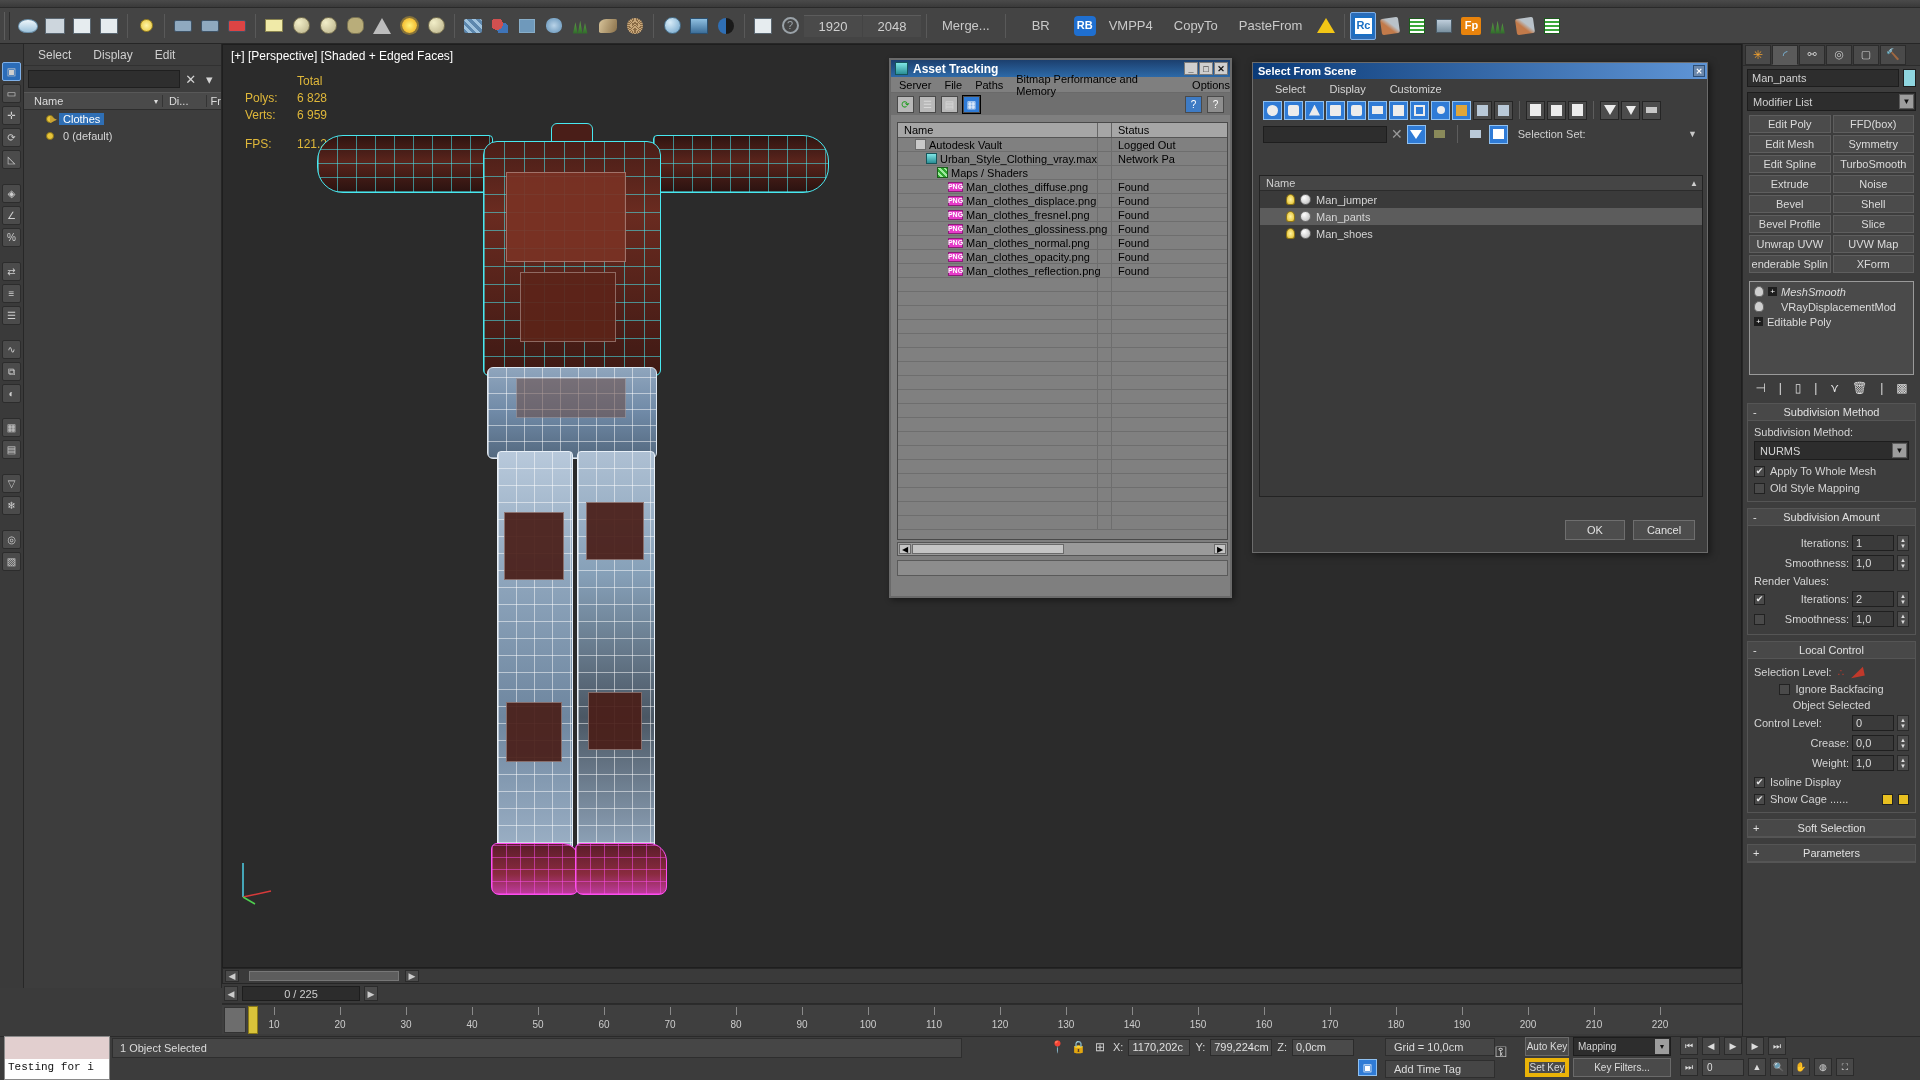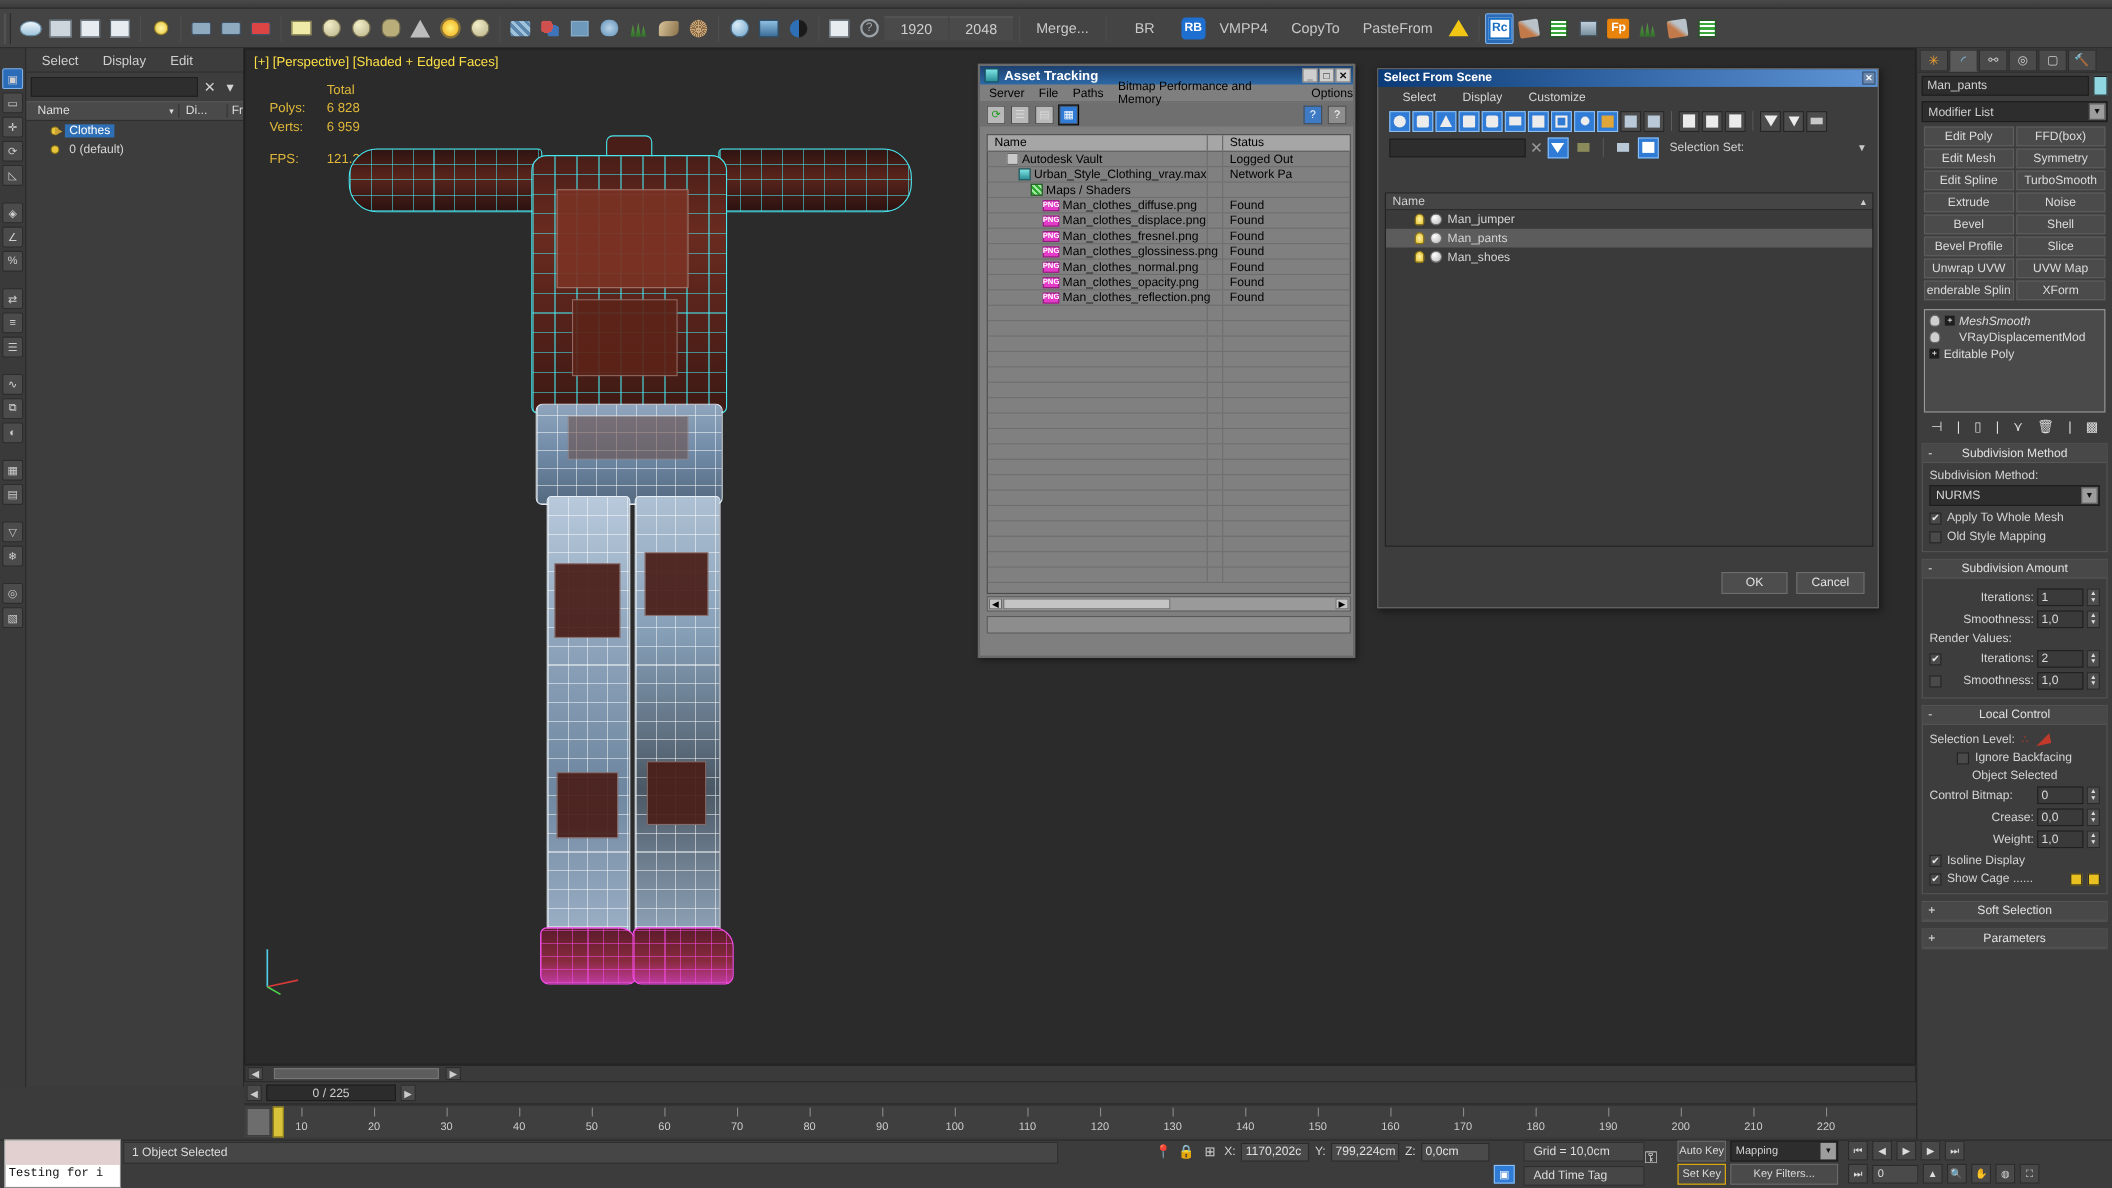"[+] [Perspective] [Shaded + Edged" .vp-label { color: #fde047 -> #ffffff }
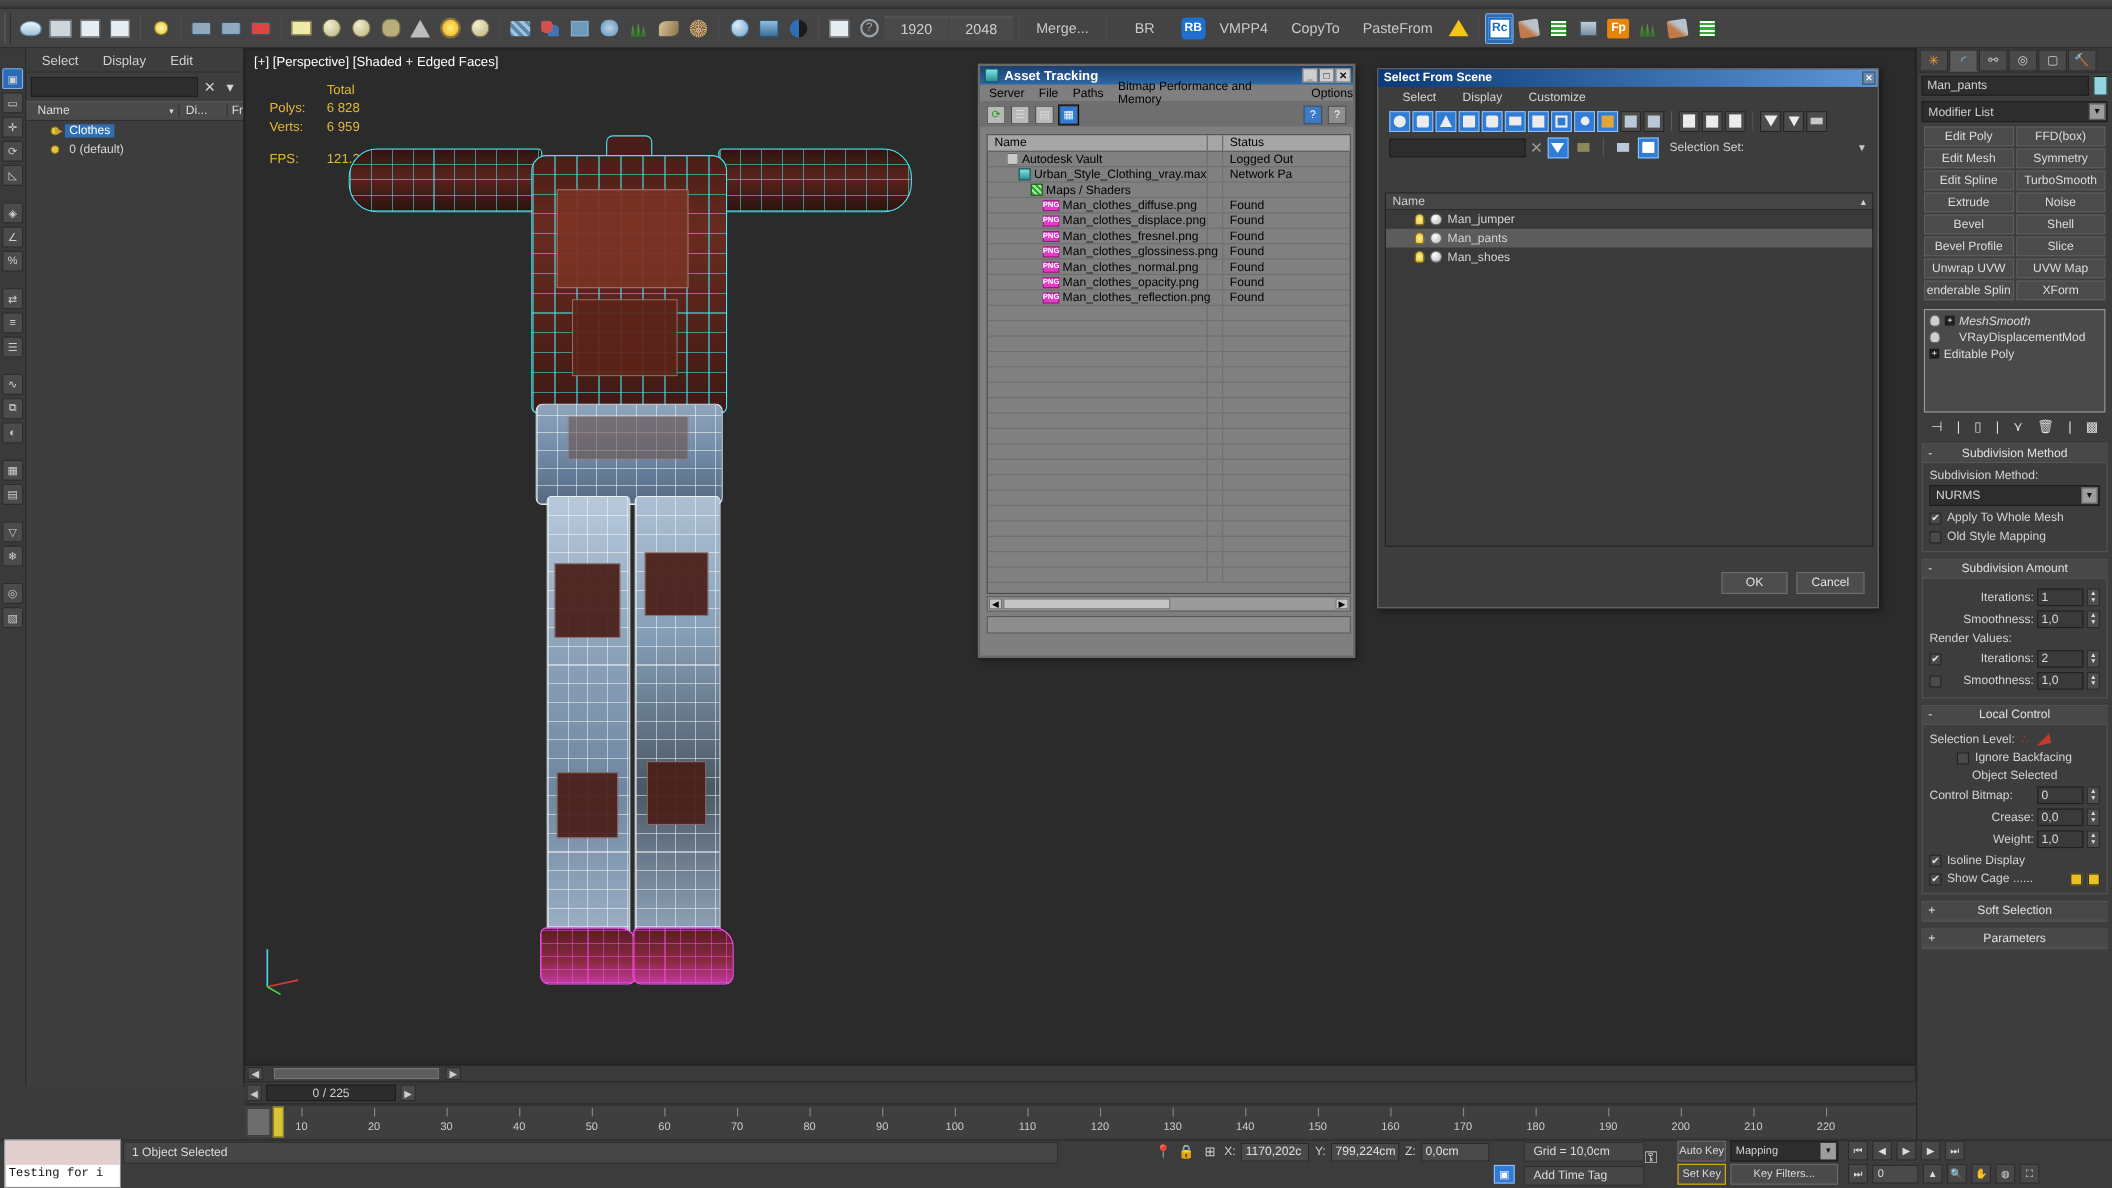"Control Bitmap:" span.lb { text: Bitmap -> Level }
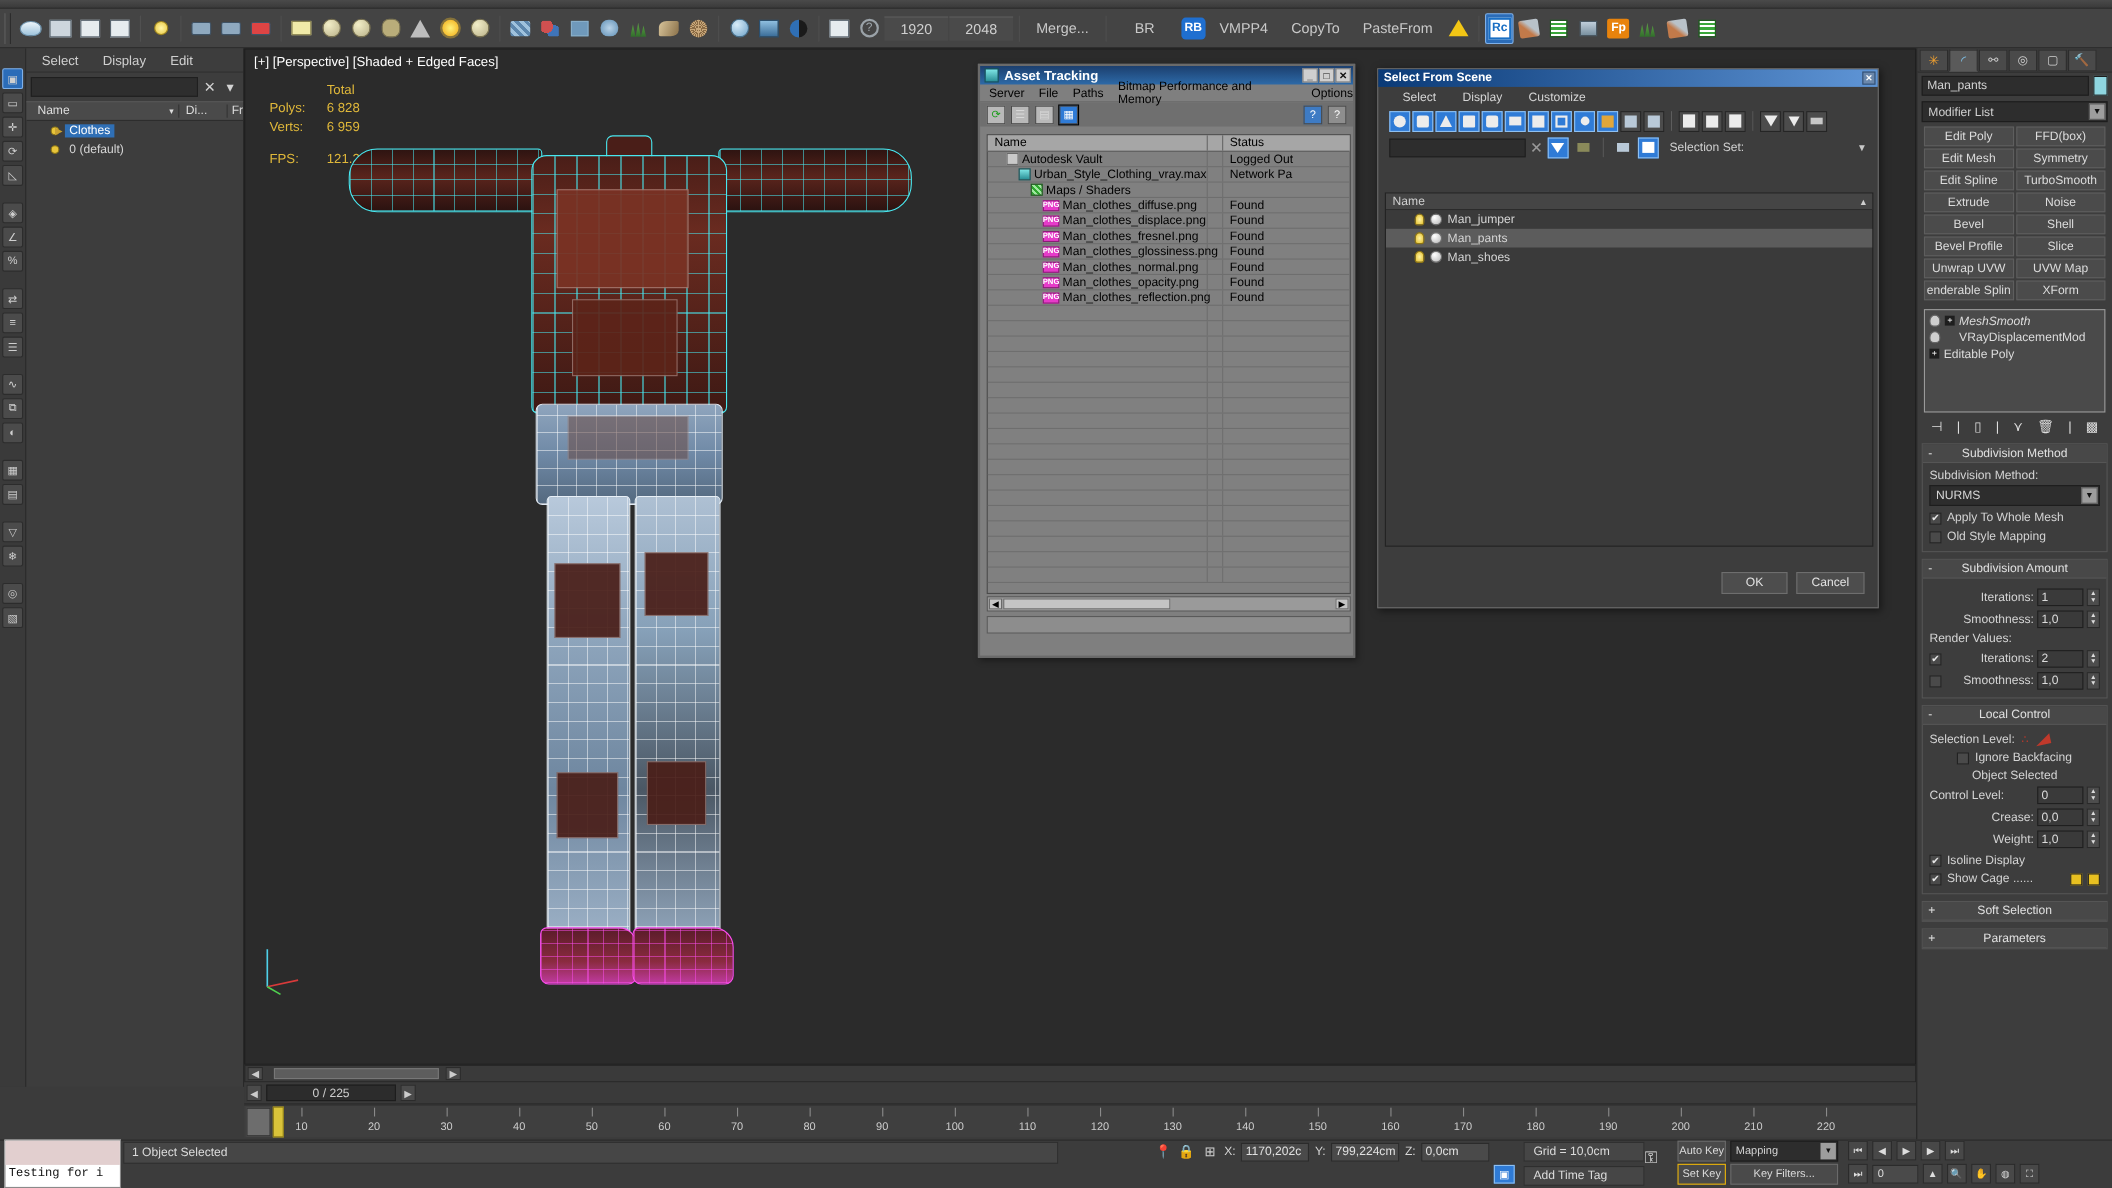"Set Key" .setkey { border: 1px solid #eab308 -> 4px solid #eab308 }
